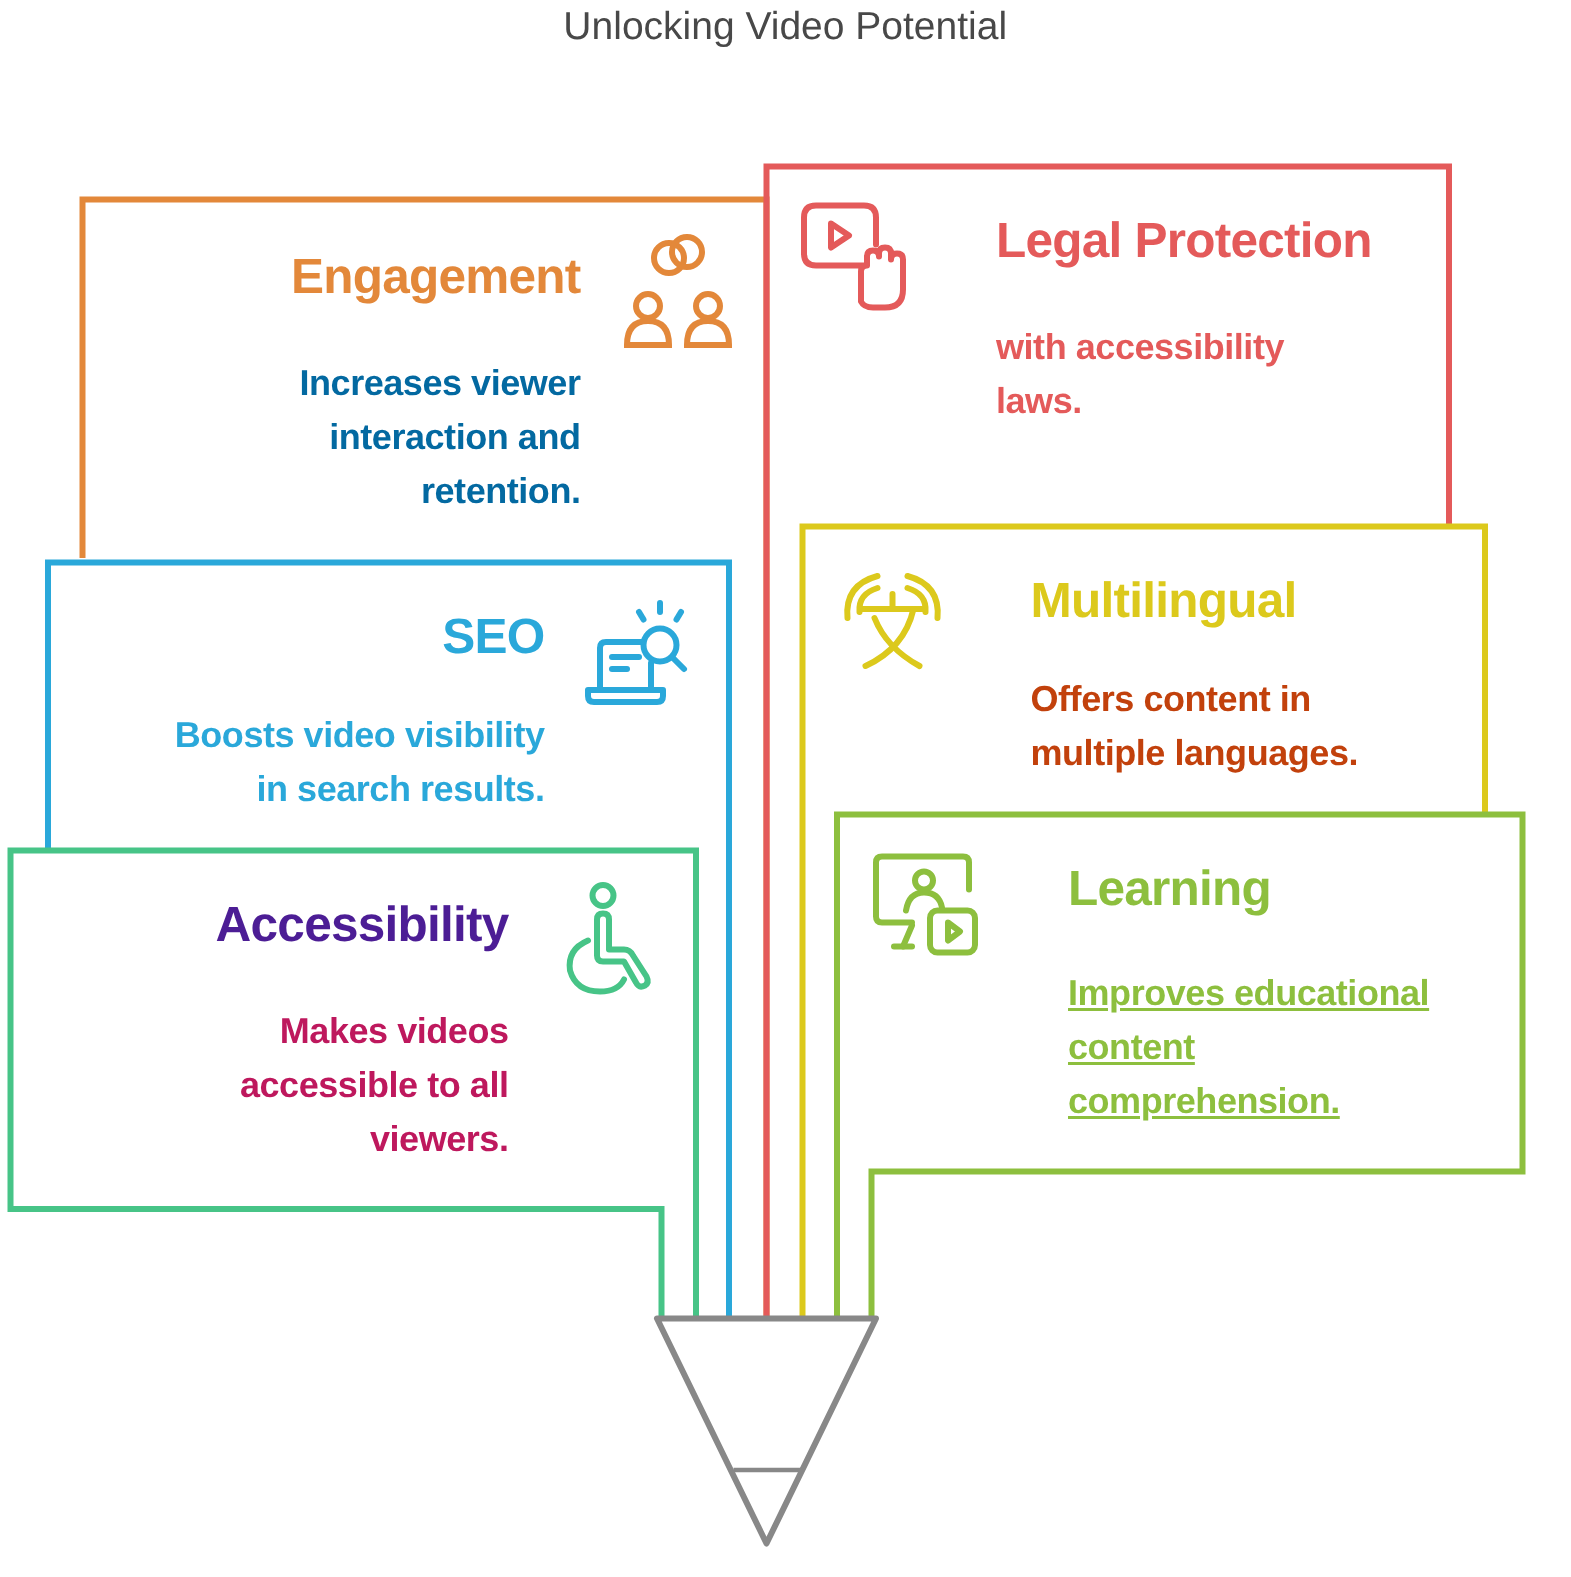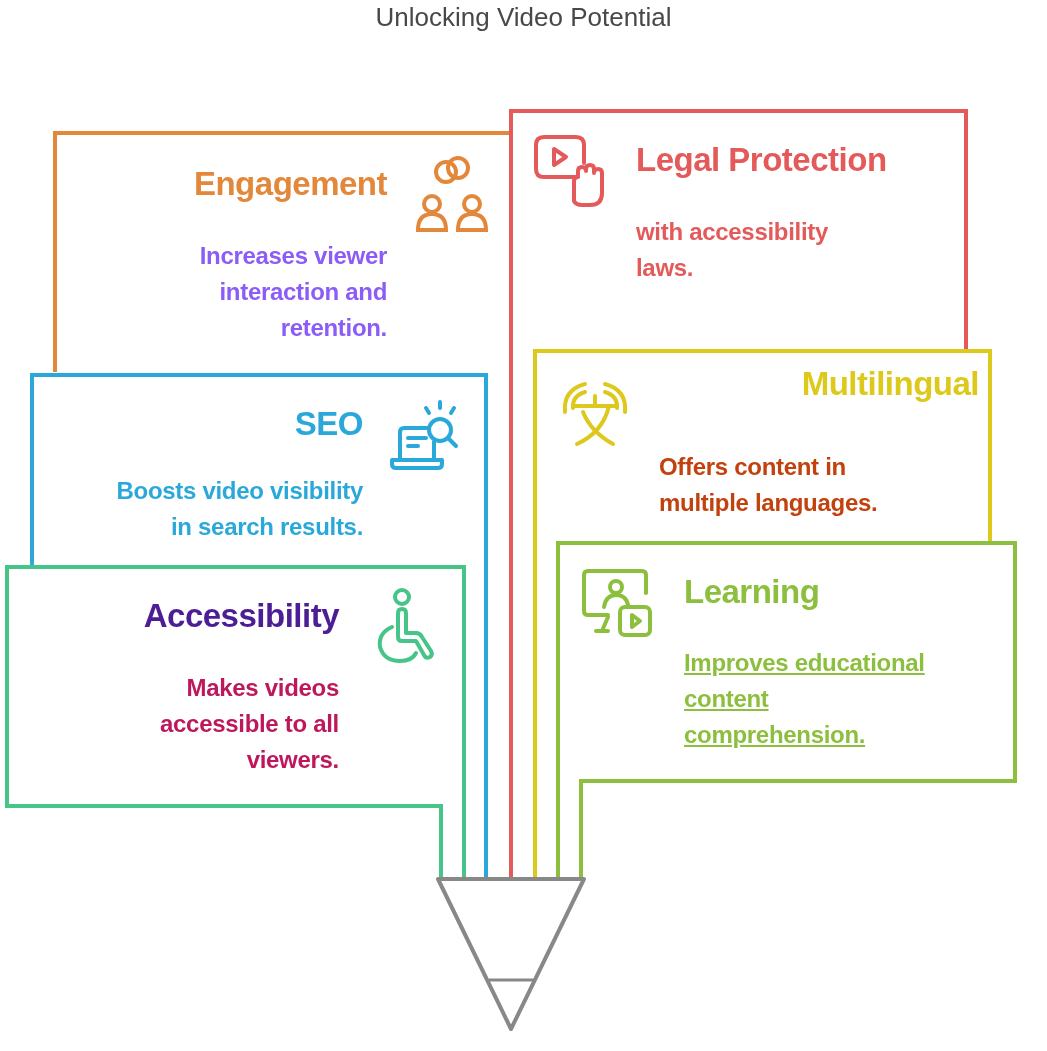"Legal Protection" .left { margin-left: none -> 28px }
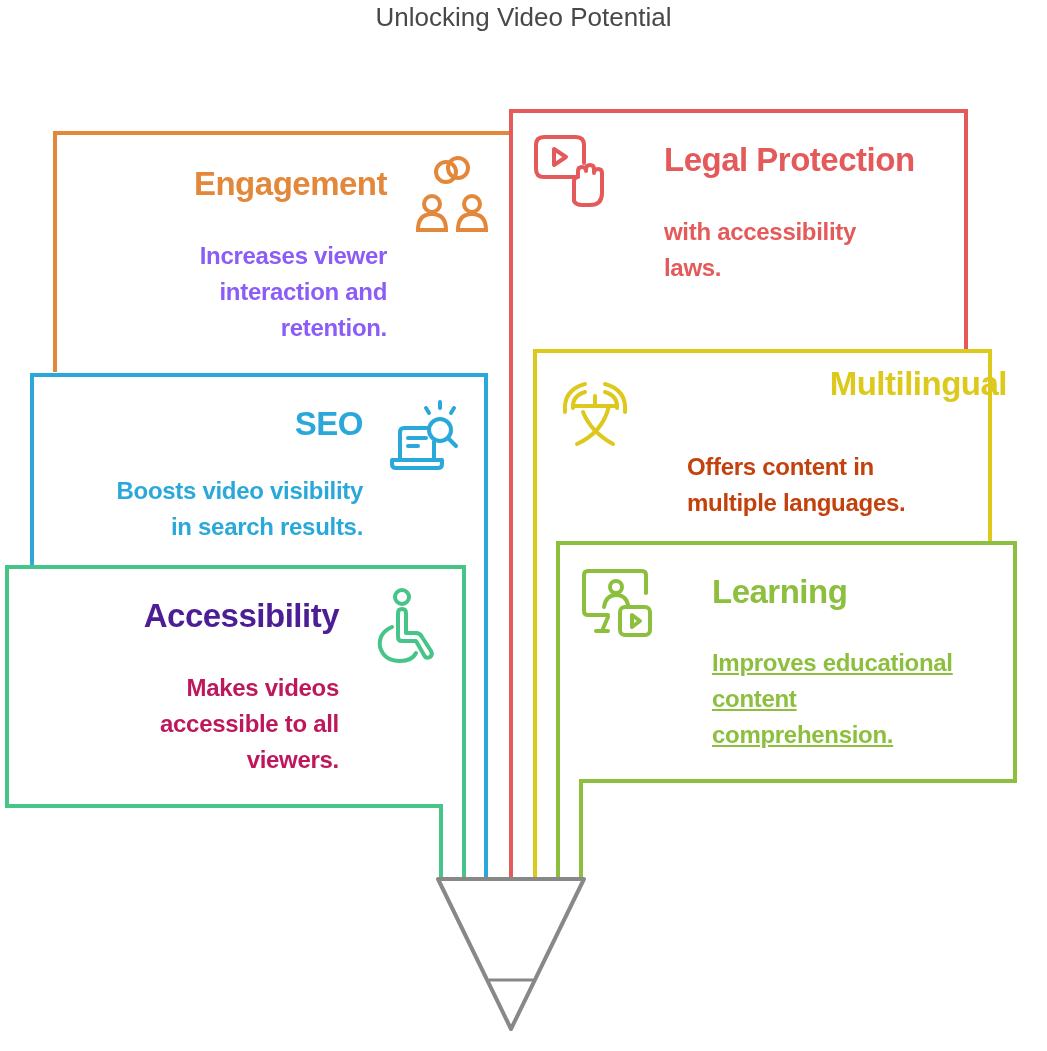"Increases viewer" div.txt { color: #8b5cf6 -> #0369a1 }
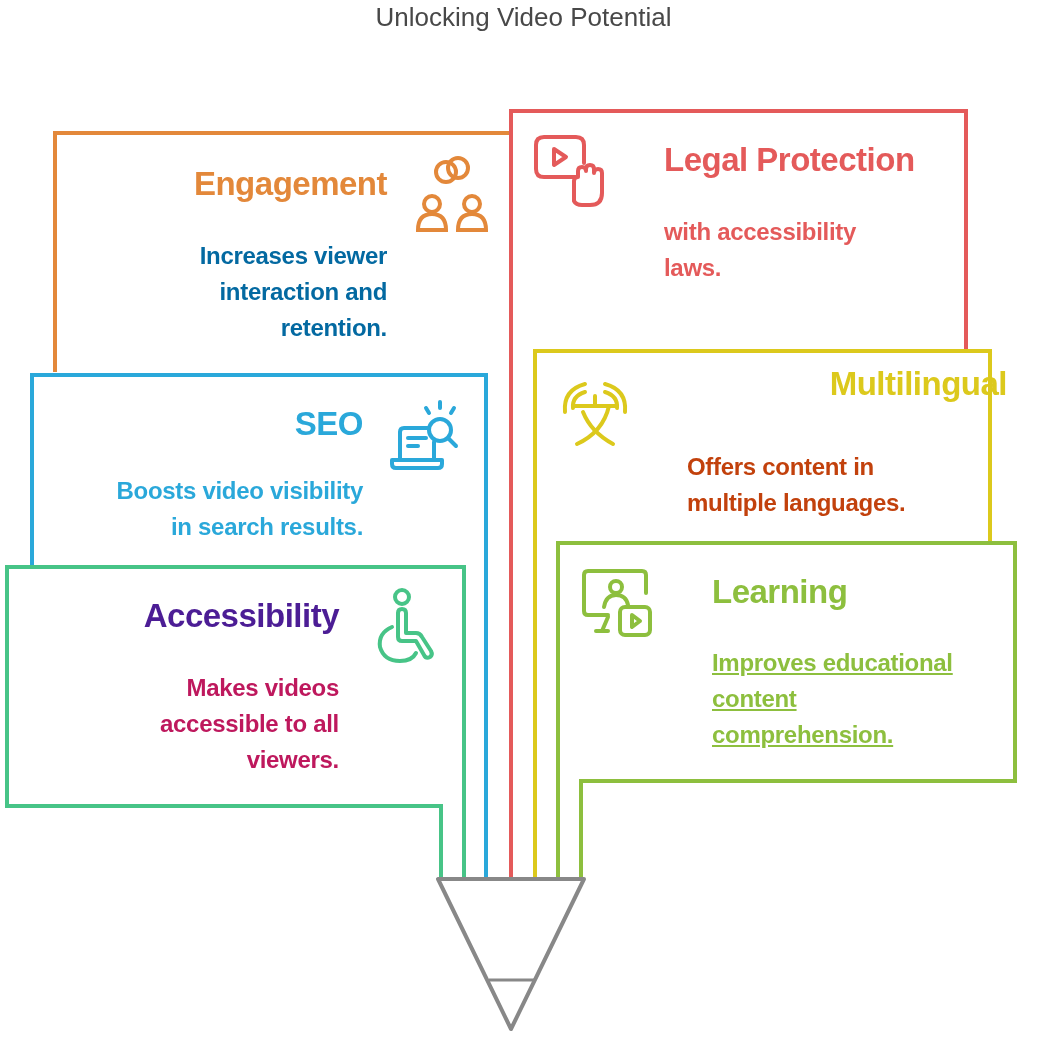"Multilingual" div.txt { text-align: right -> none; top: 364px -> 380px }
